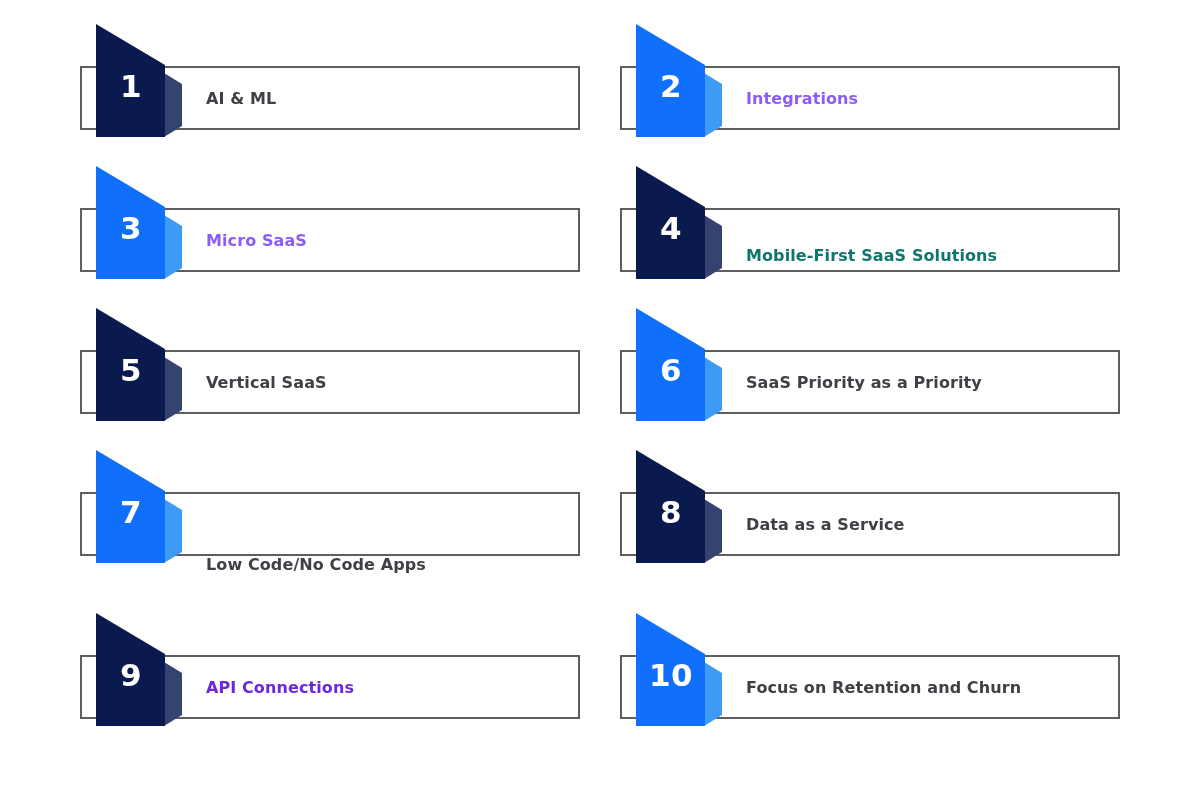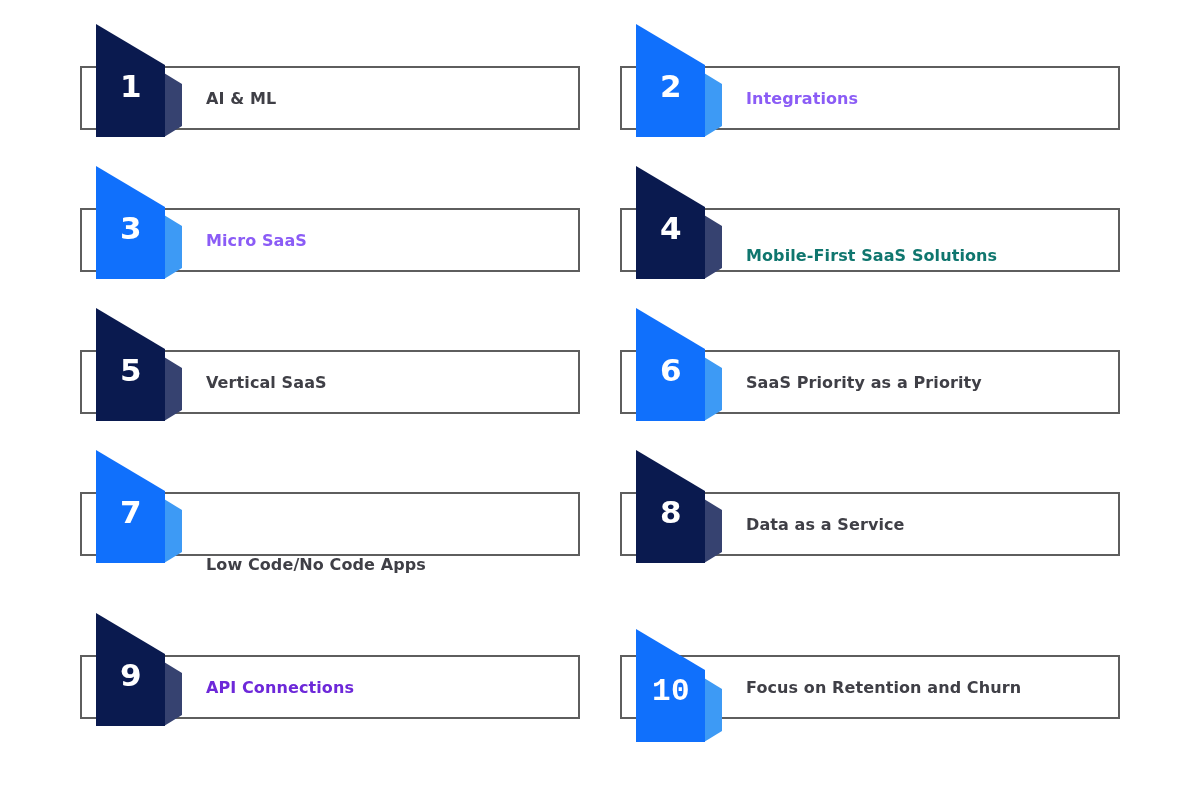"10" div.badge { font-family: Liberation Mono, monospace -> none; top: 623px -> 607px }
